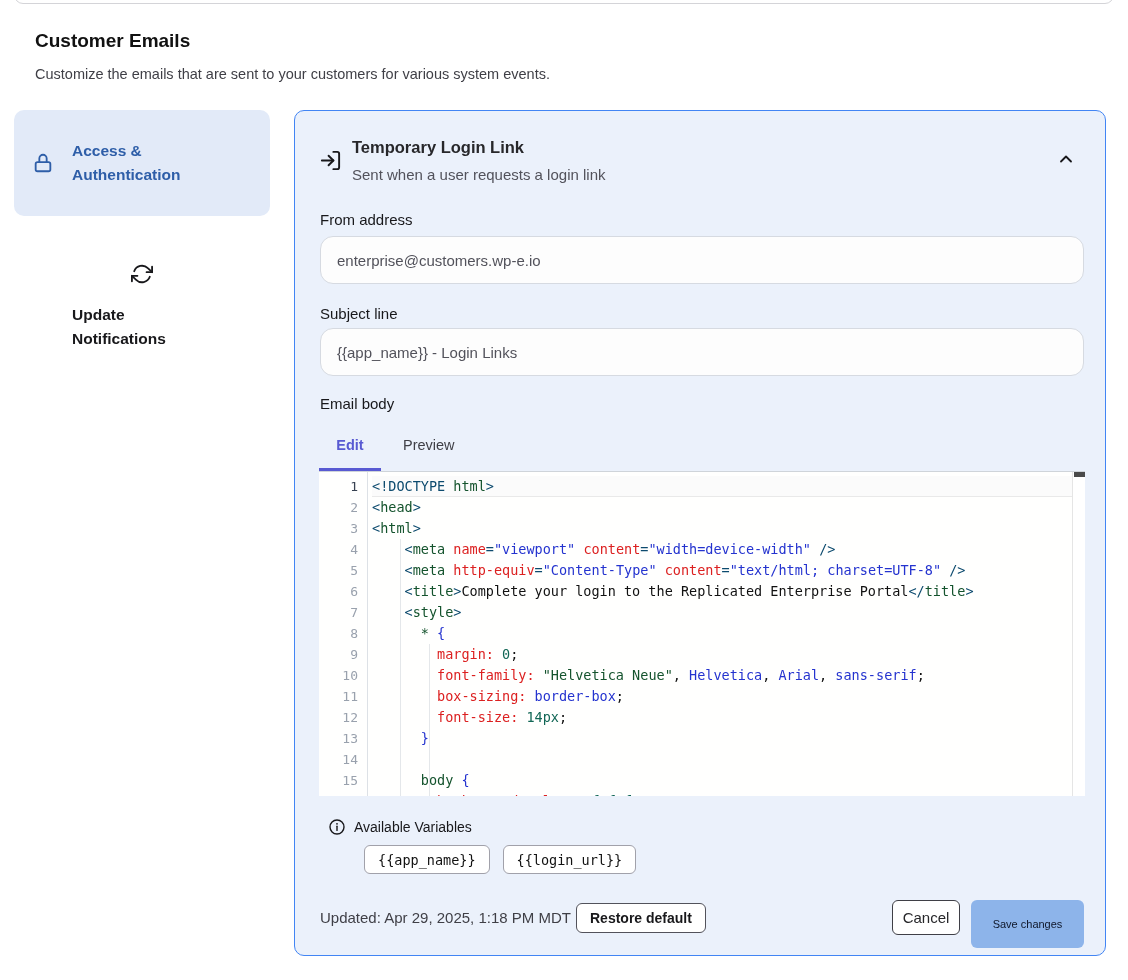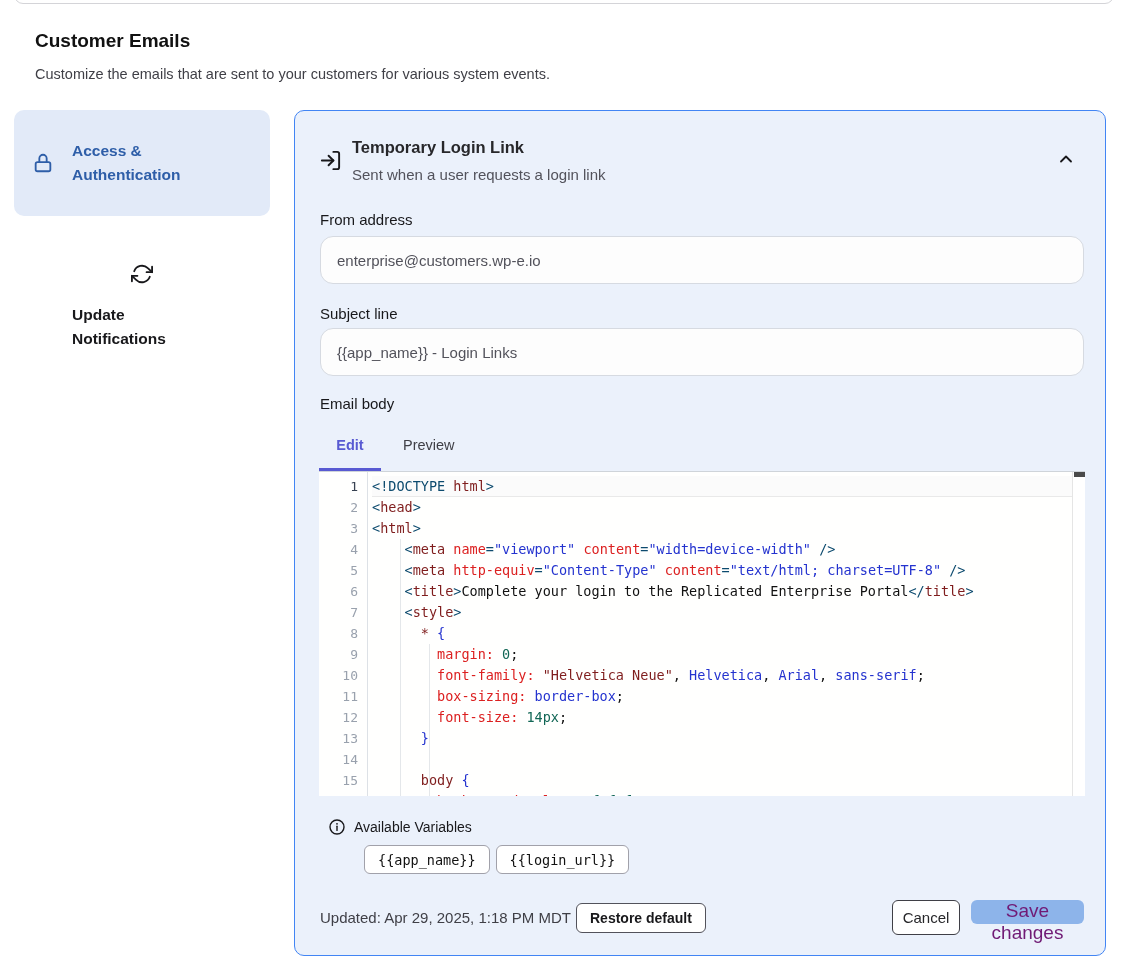"html" .tk-t { color: #7f1d1d -> #14532d }
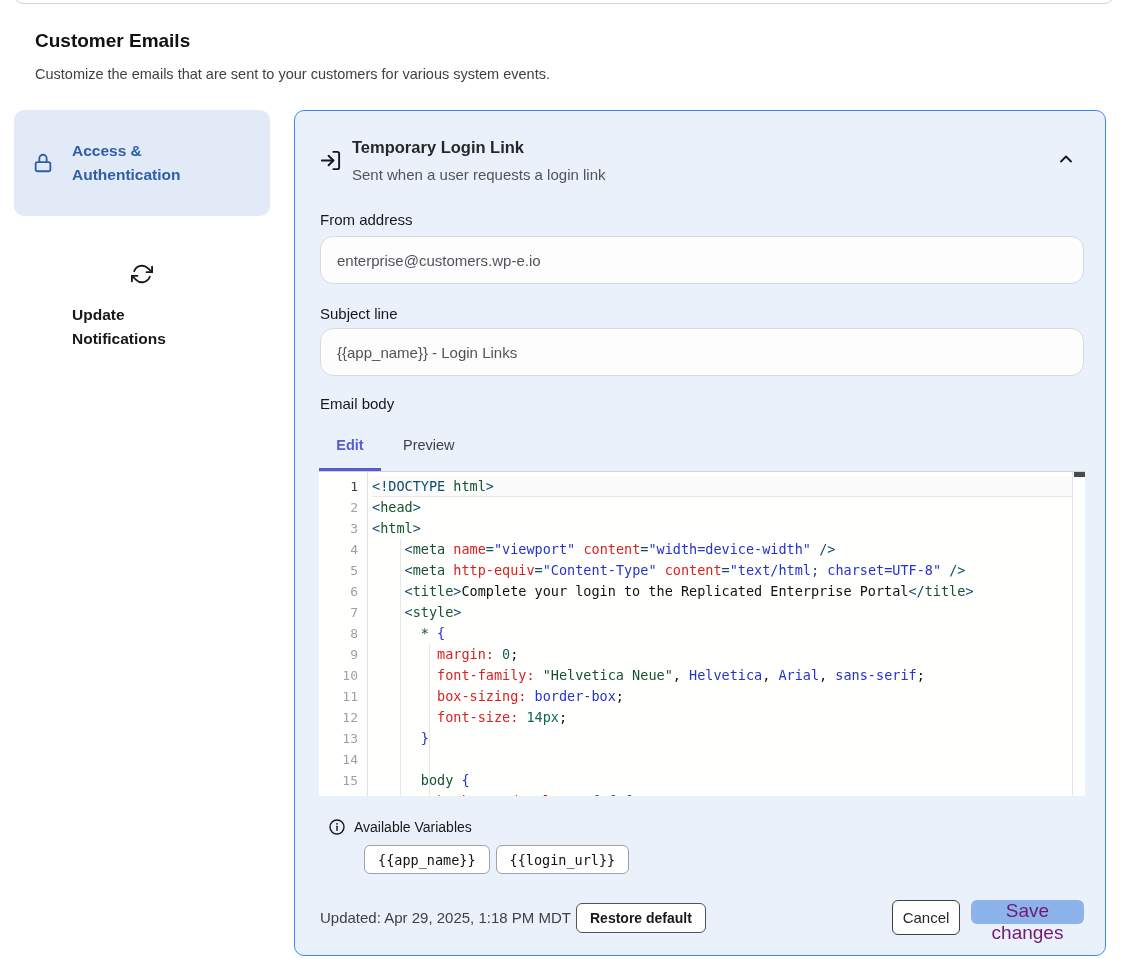"{{app_name}}" .chips { gap: 6px -> 13px }
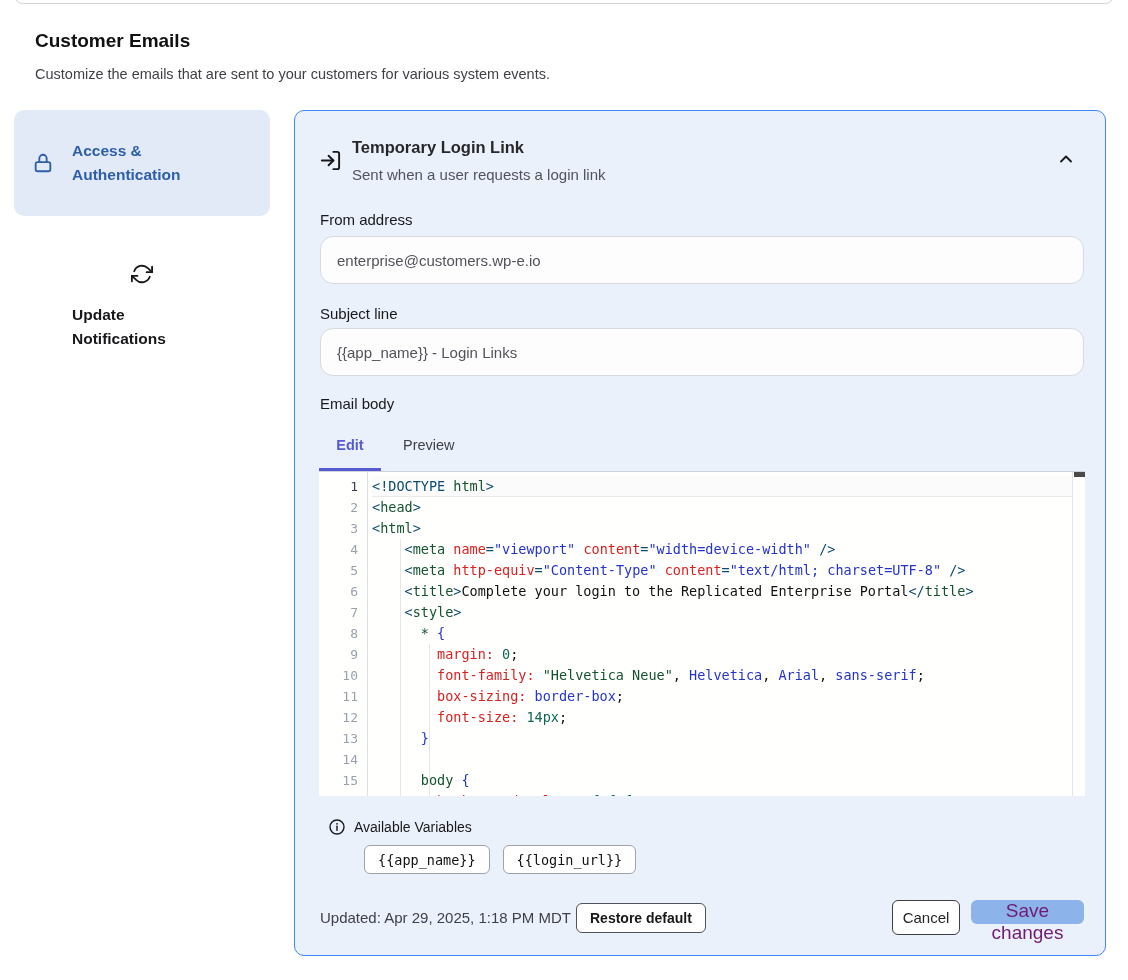"Save changes" .btn-save { color: #701a75 -> #0f172a; font-size: 19px -> 11px; height: 24px -> 48px }
